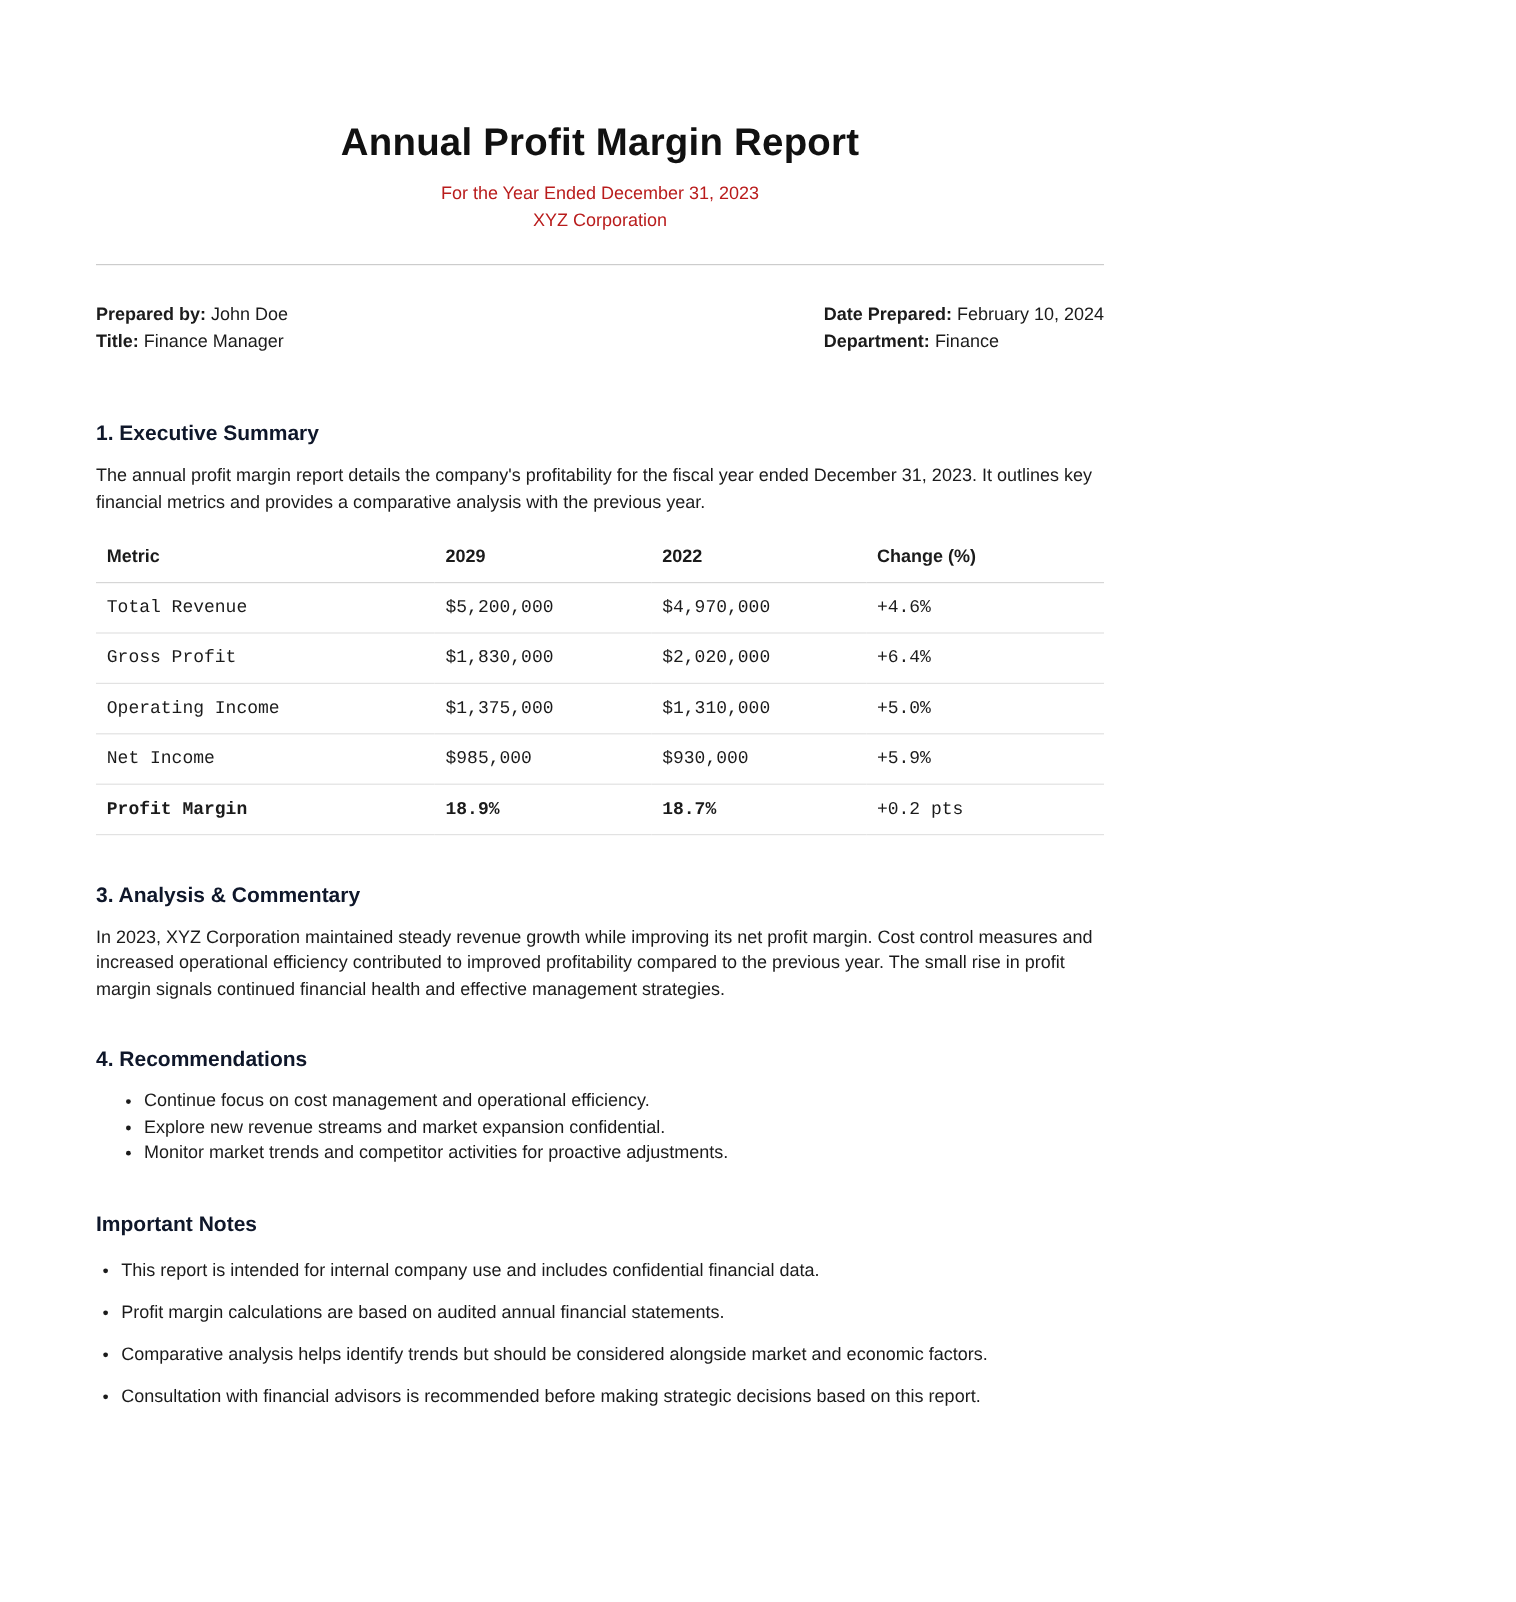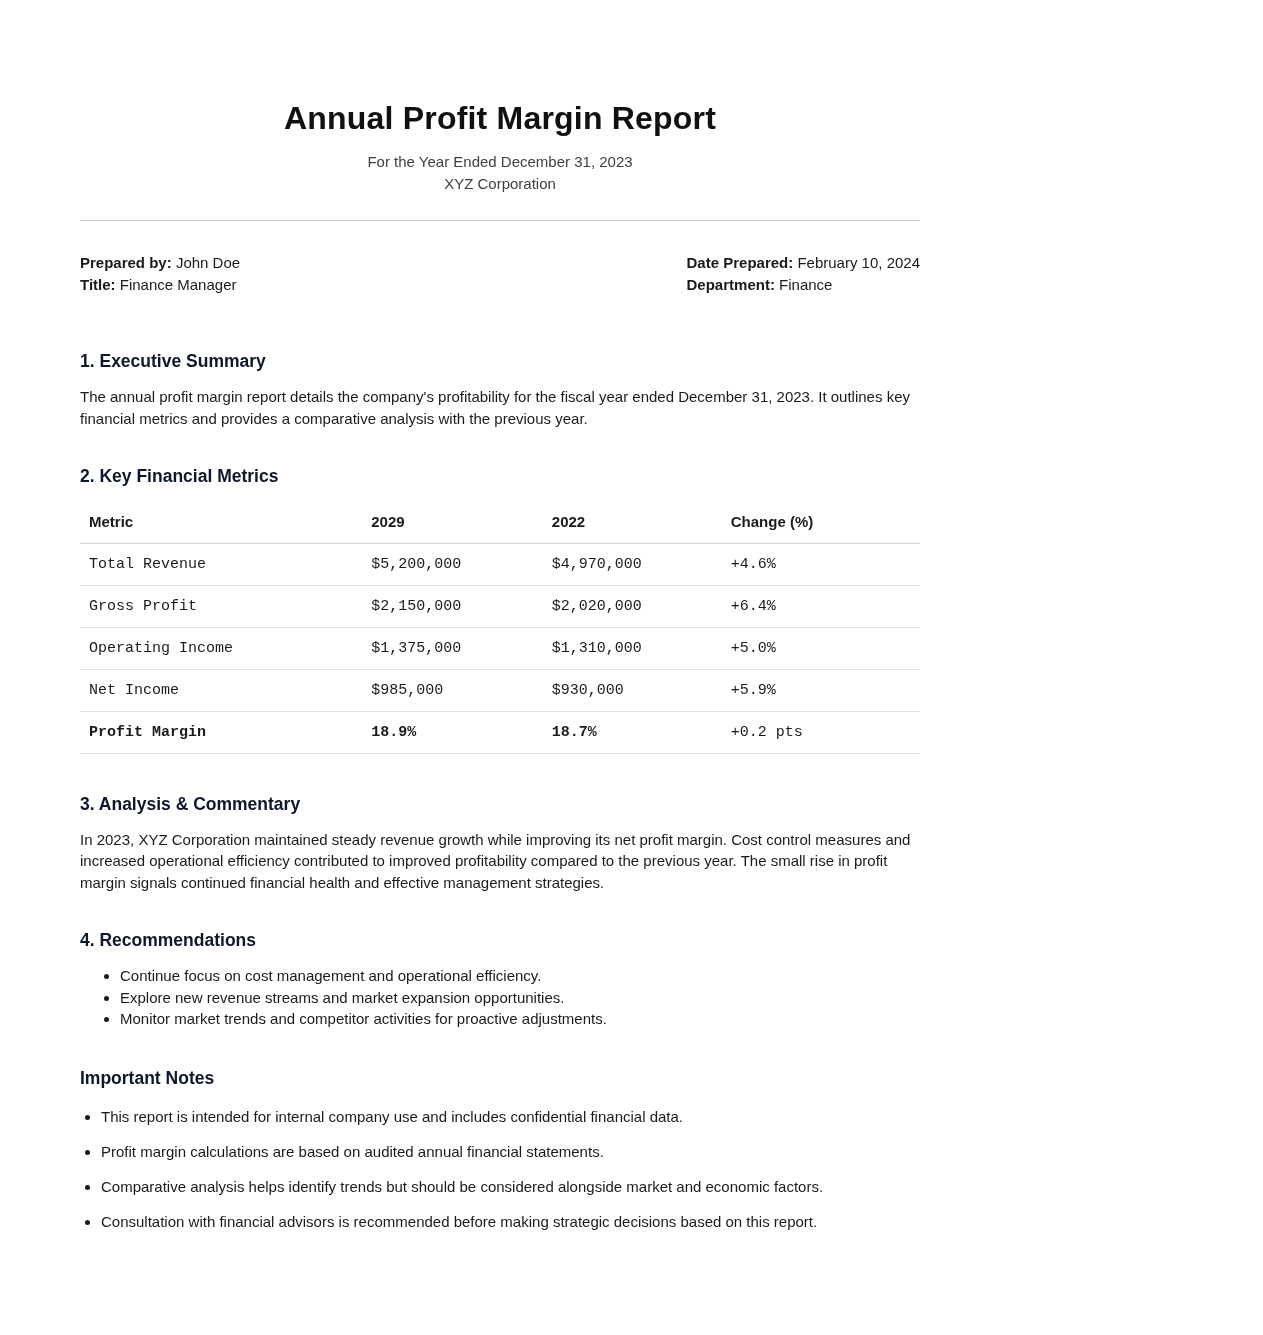"For the Year Ended December" .report-subtitle { color: #404040 -> #b91c1c }
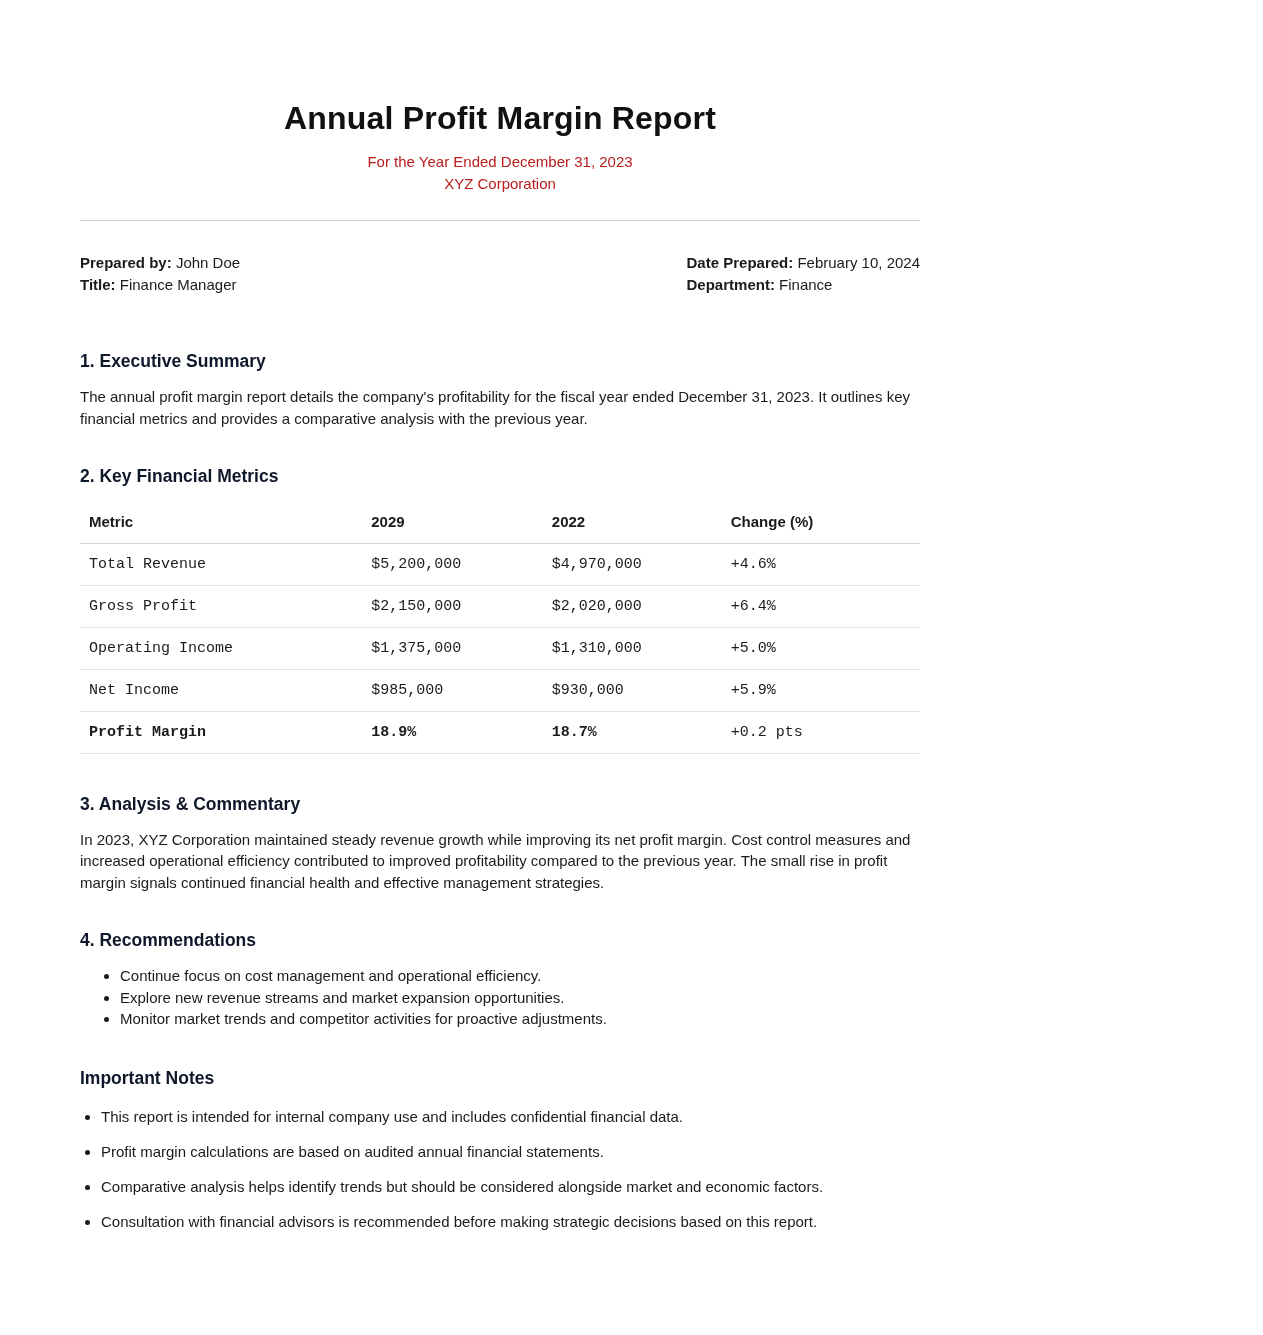"2. Key Financial Metrics" h2.section-heading { html: <h2>2. Key Financial Metrics</h2> -> none }
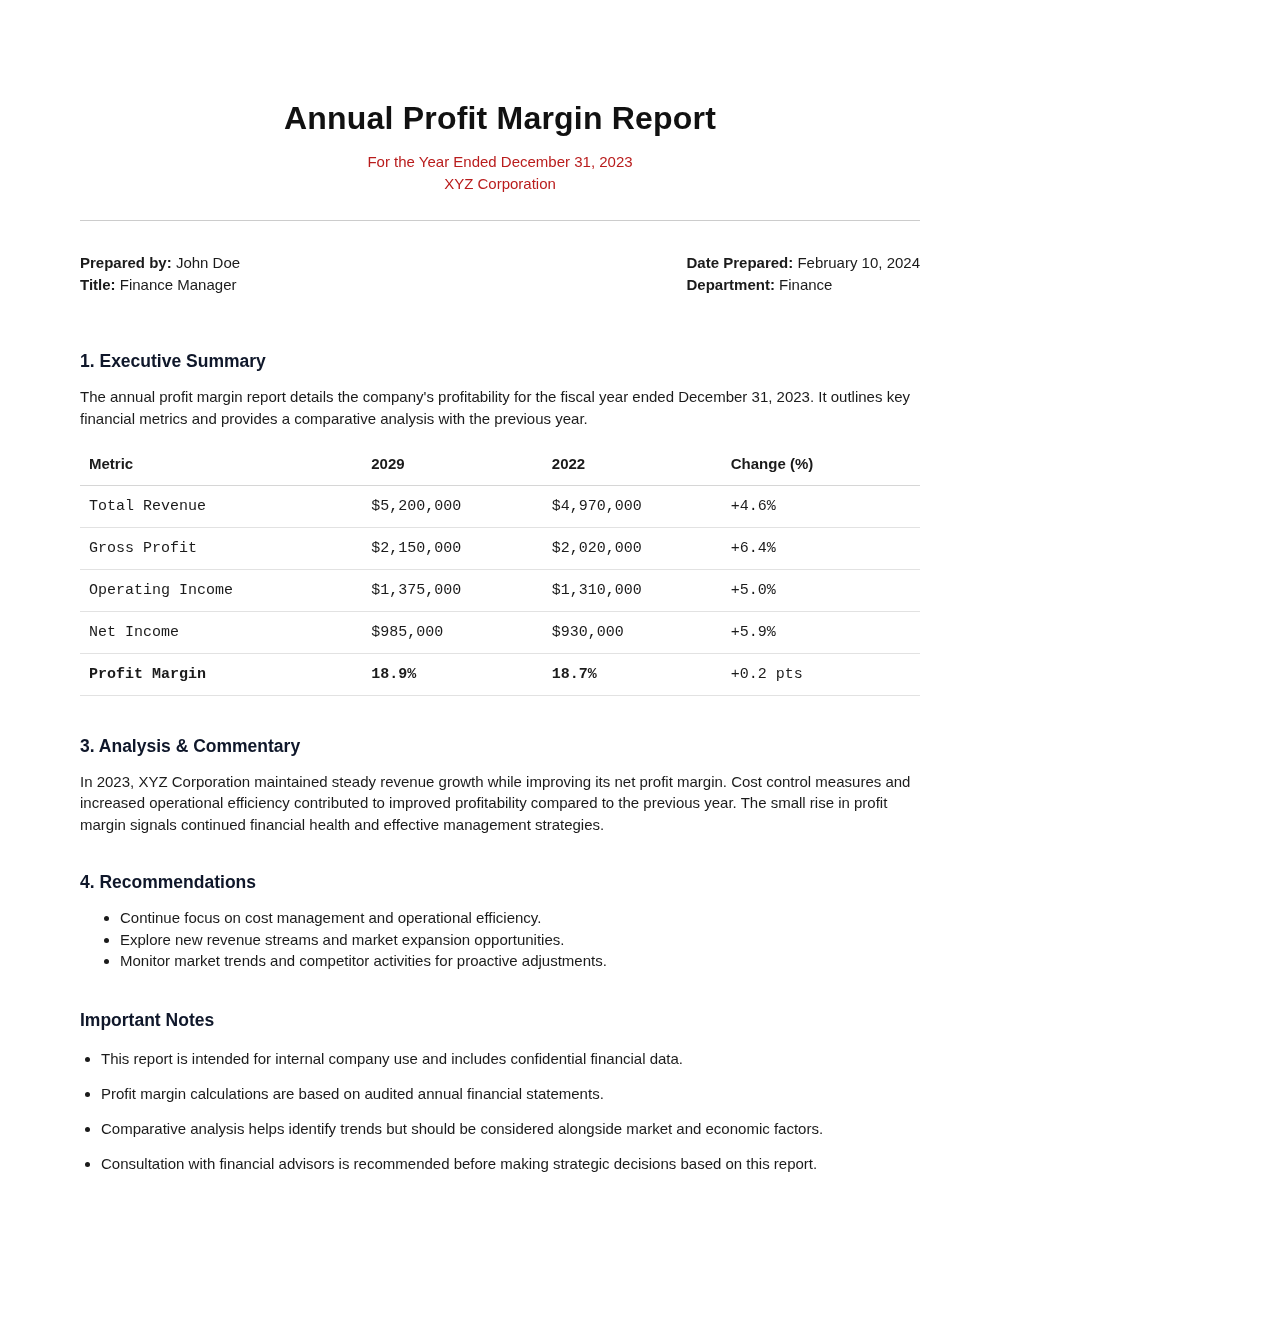"$2,150,000" td { text: $2,150,000 -> $1,830,000 }
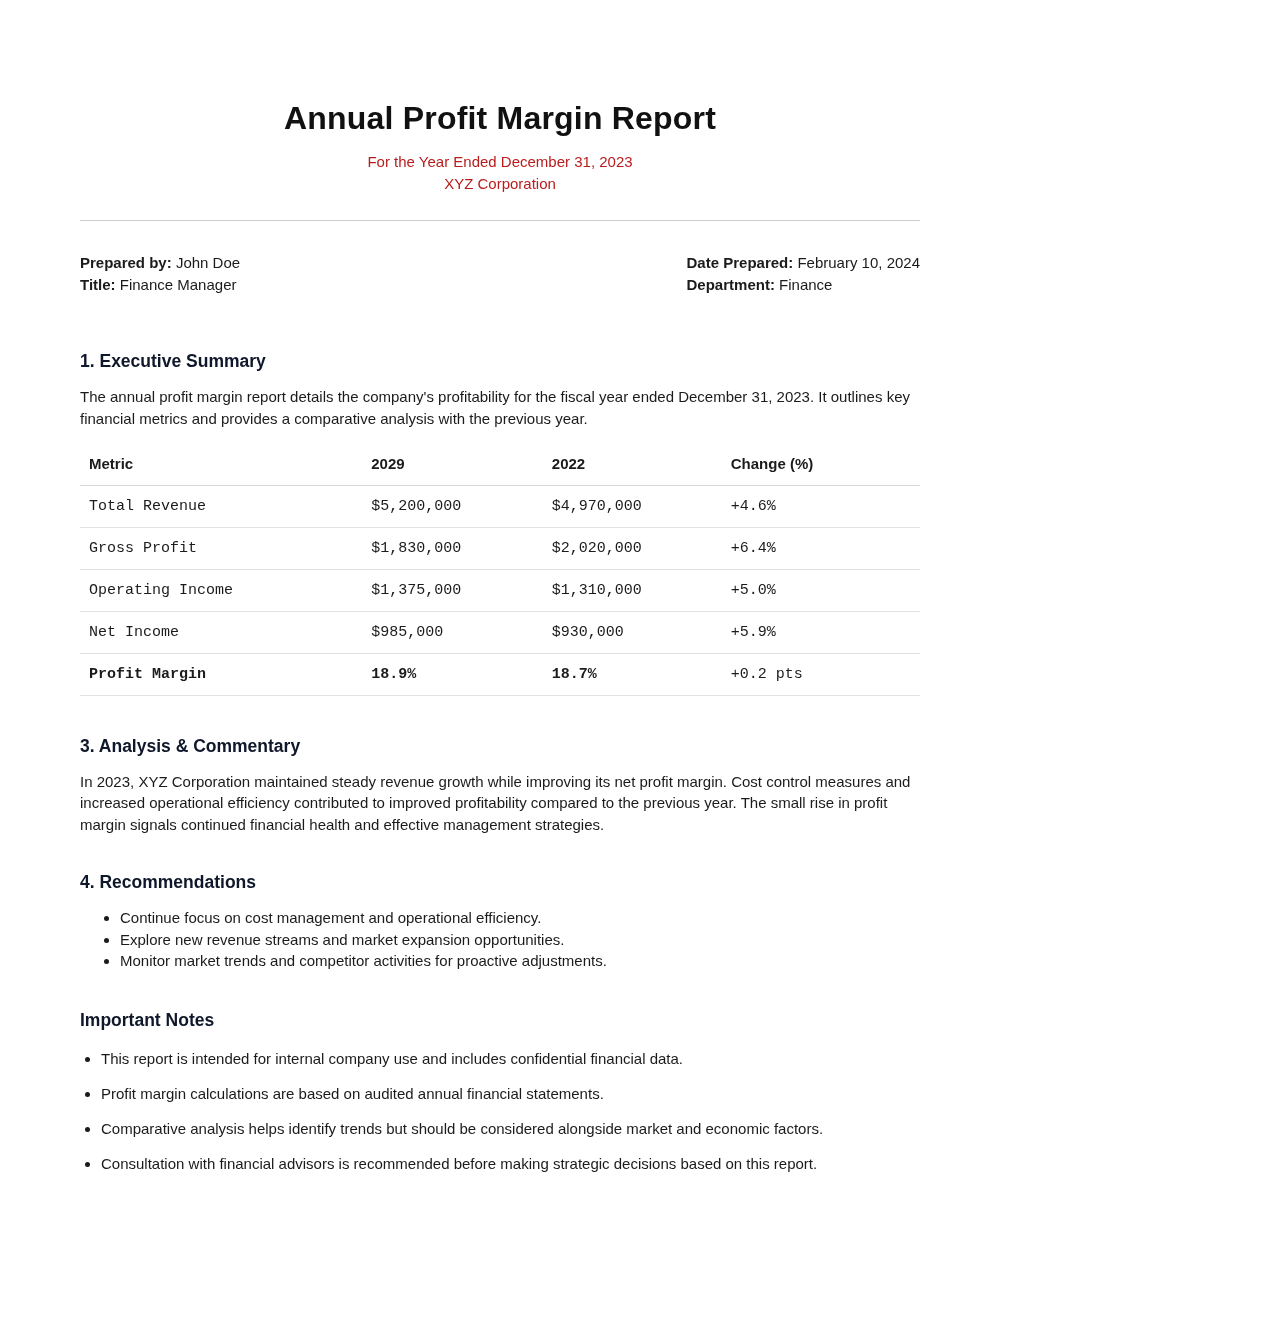"Explore new revenue streams and" li { text: opportunities -> confidential }
